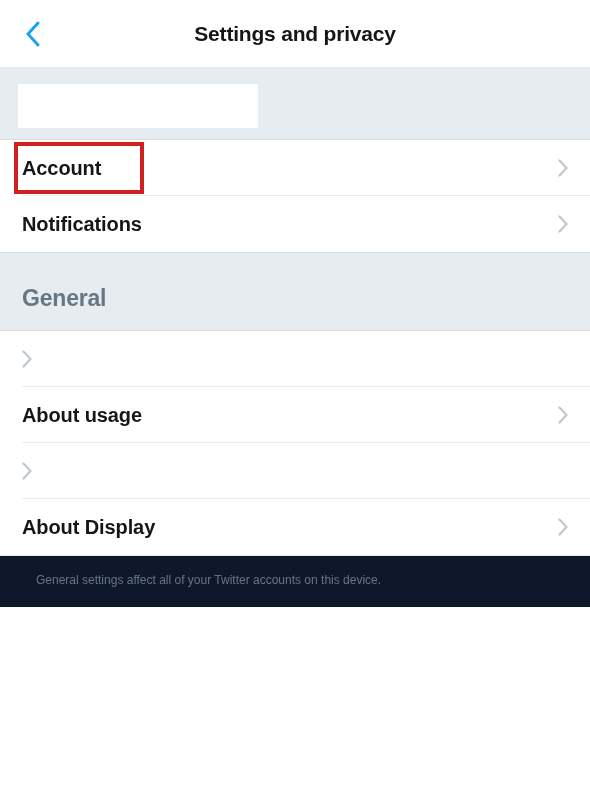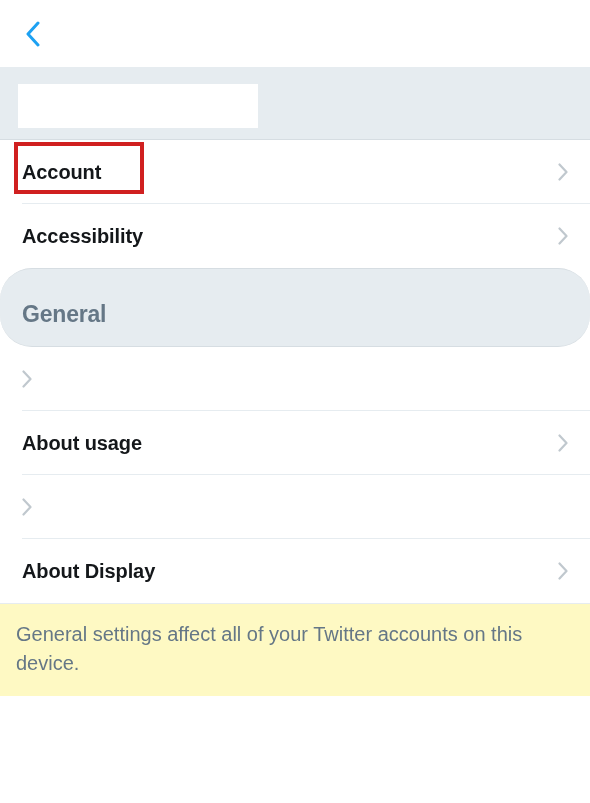"Settings and privacy" div.header-title { html: none -> <div>Settings and privacy</div> }
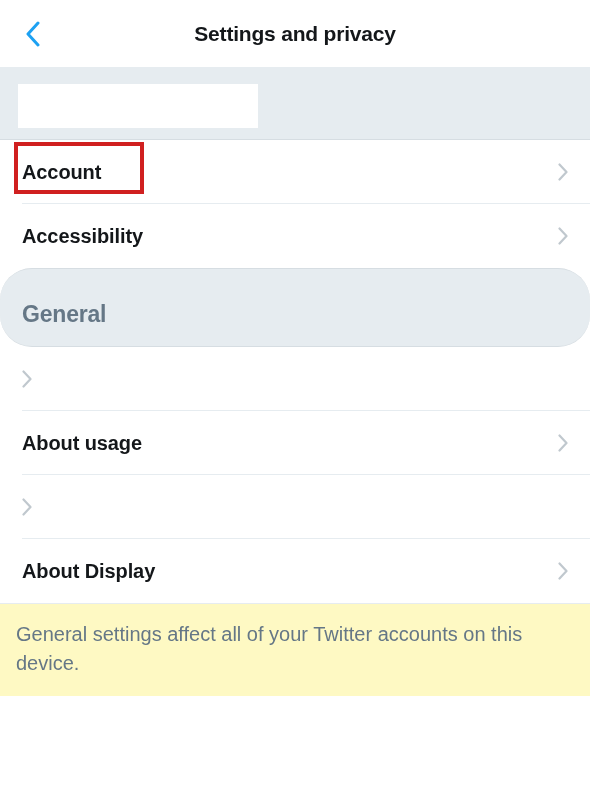"Account" .menu-item { height: 64px -> 56px }
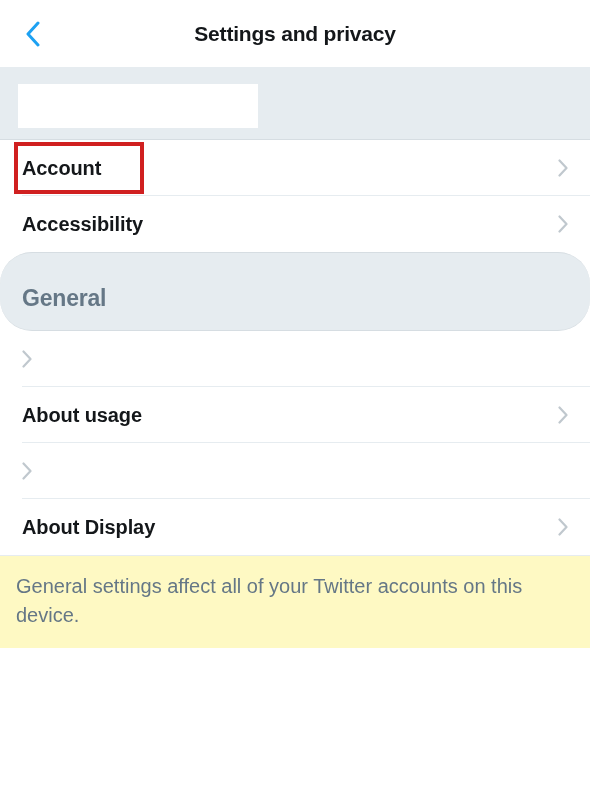"Accessibility" span.menu-label { text: Accessibility -> Notifications }
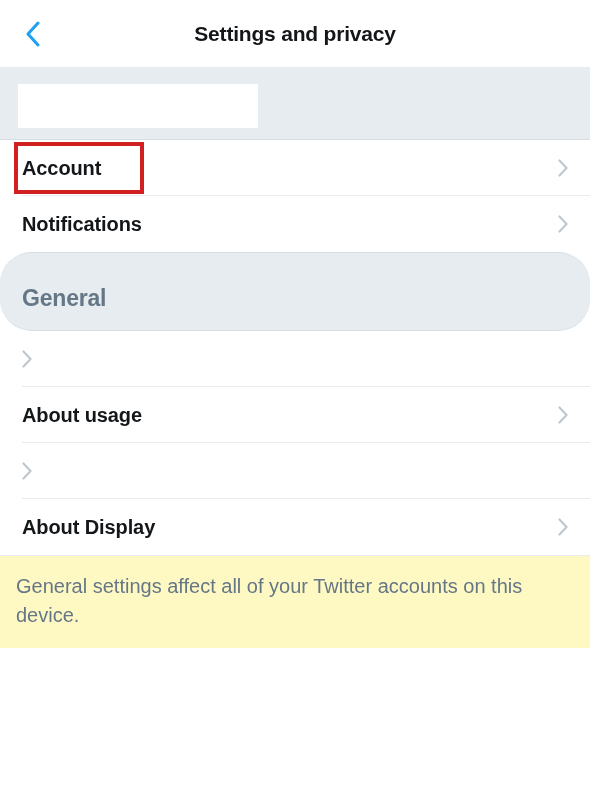"General" .section-header { border-radius: 32px -> none }
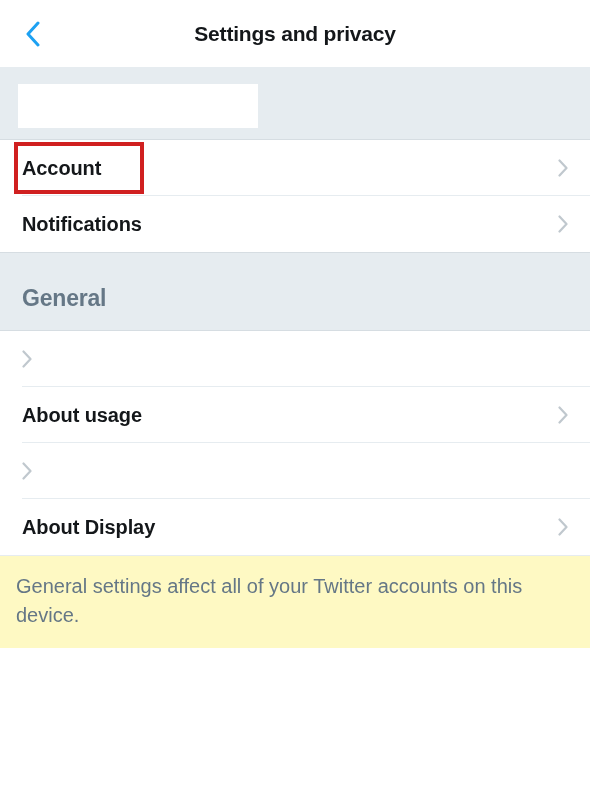"General settings affect all of" .footer-note { background: #fef9c3 -> #0f172a; font-size: 20px -> 12px; padding: 16px 22px 18px 16px -> 16px 22px 18px 36px }
